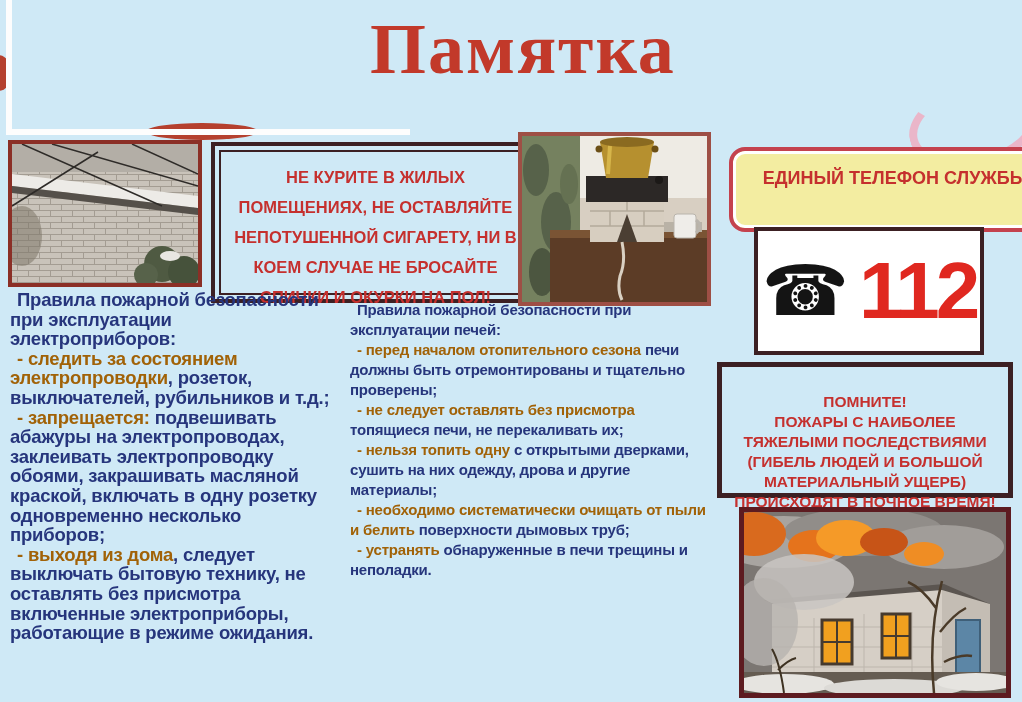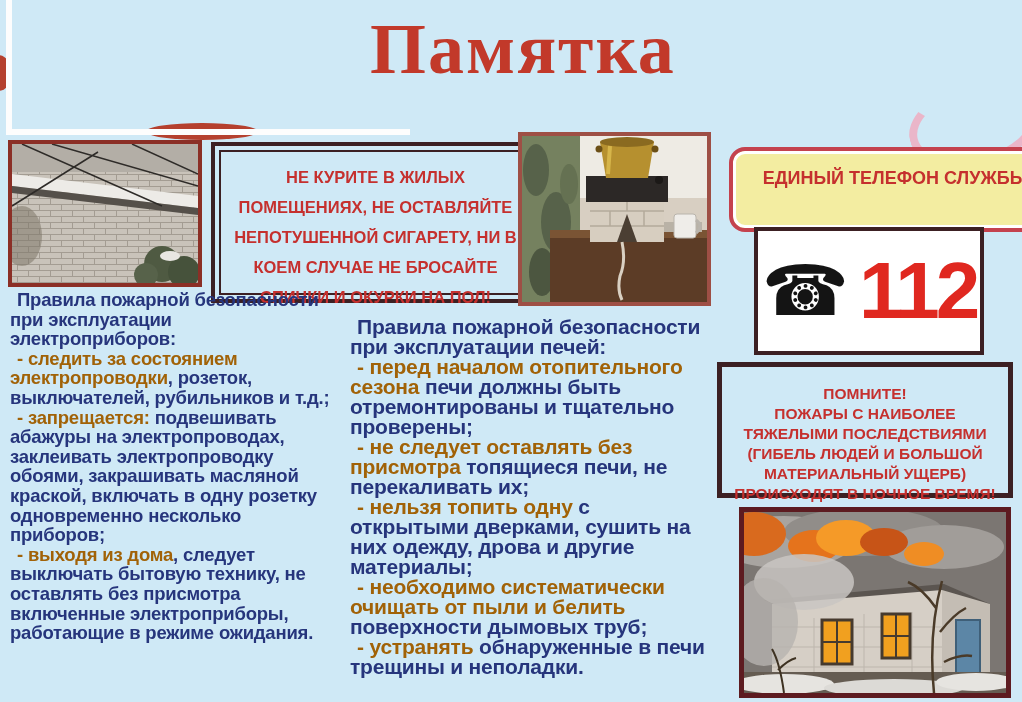"Правила пожарной безопасности при эксплуатации печей:" .col-mid { font-size: 21px -> 15px; top: 317px -> 300px }
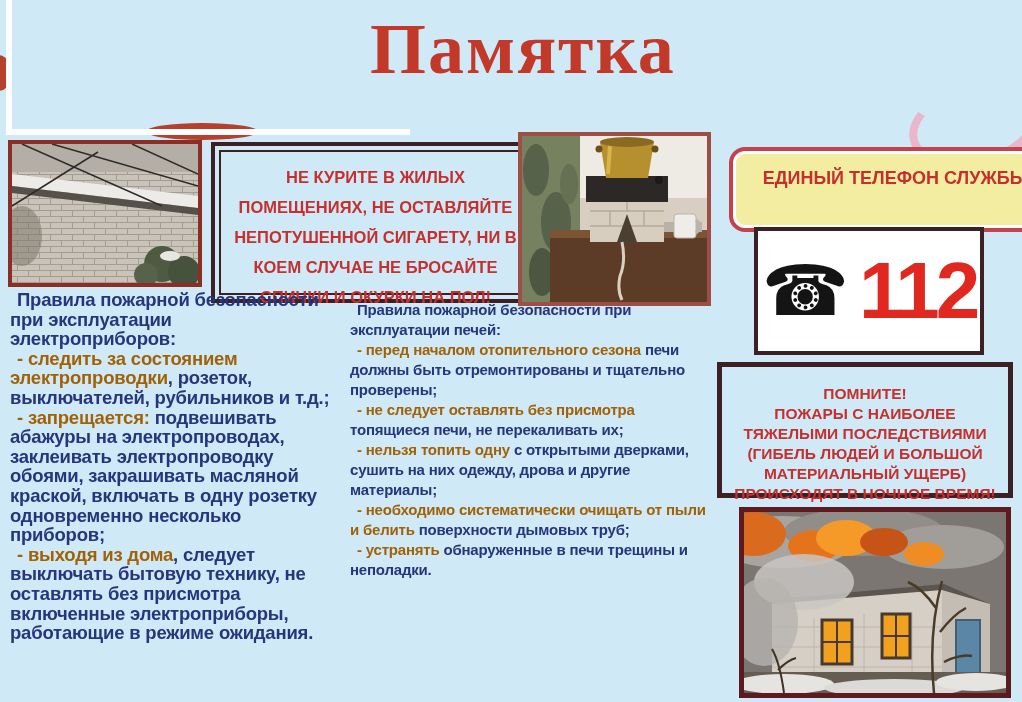"ПОМНИТЕ!" .reminder-box { padding-top: 17px -> 25px }
